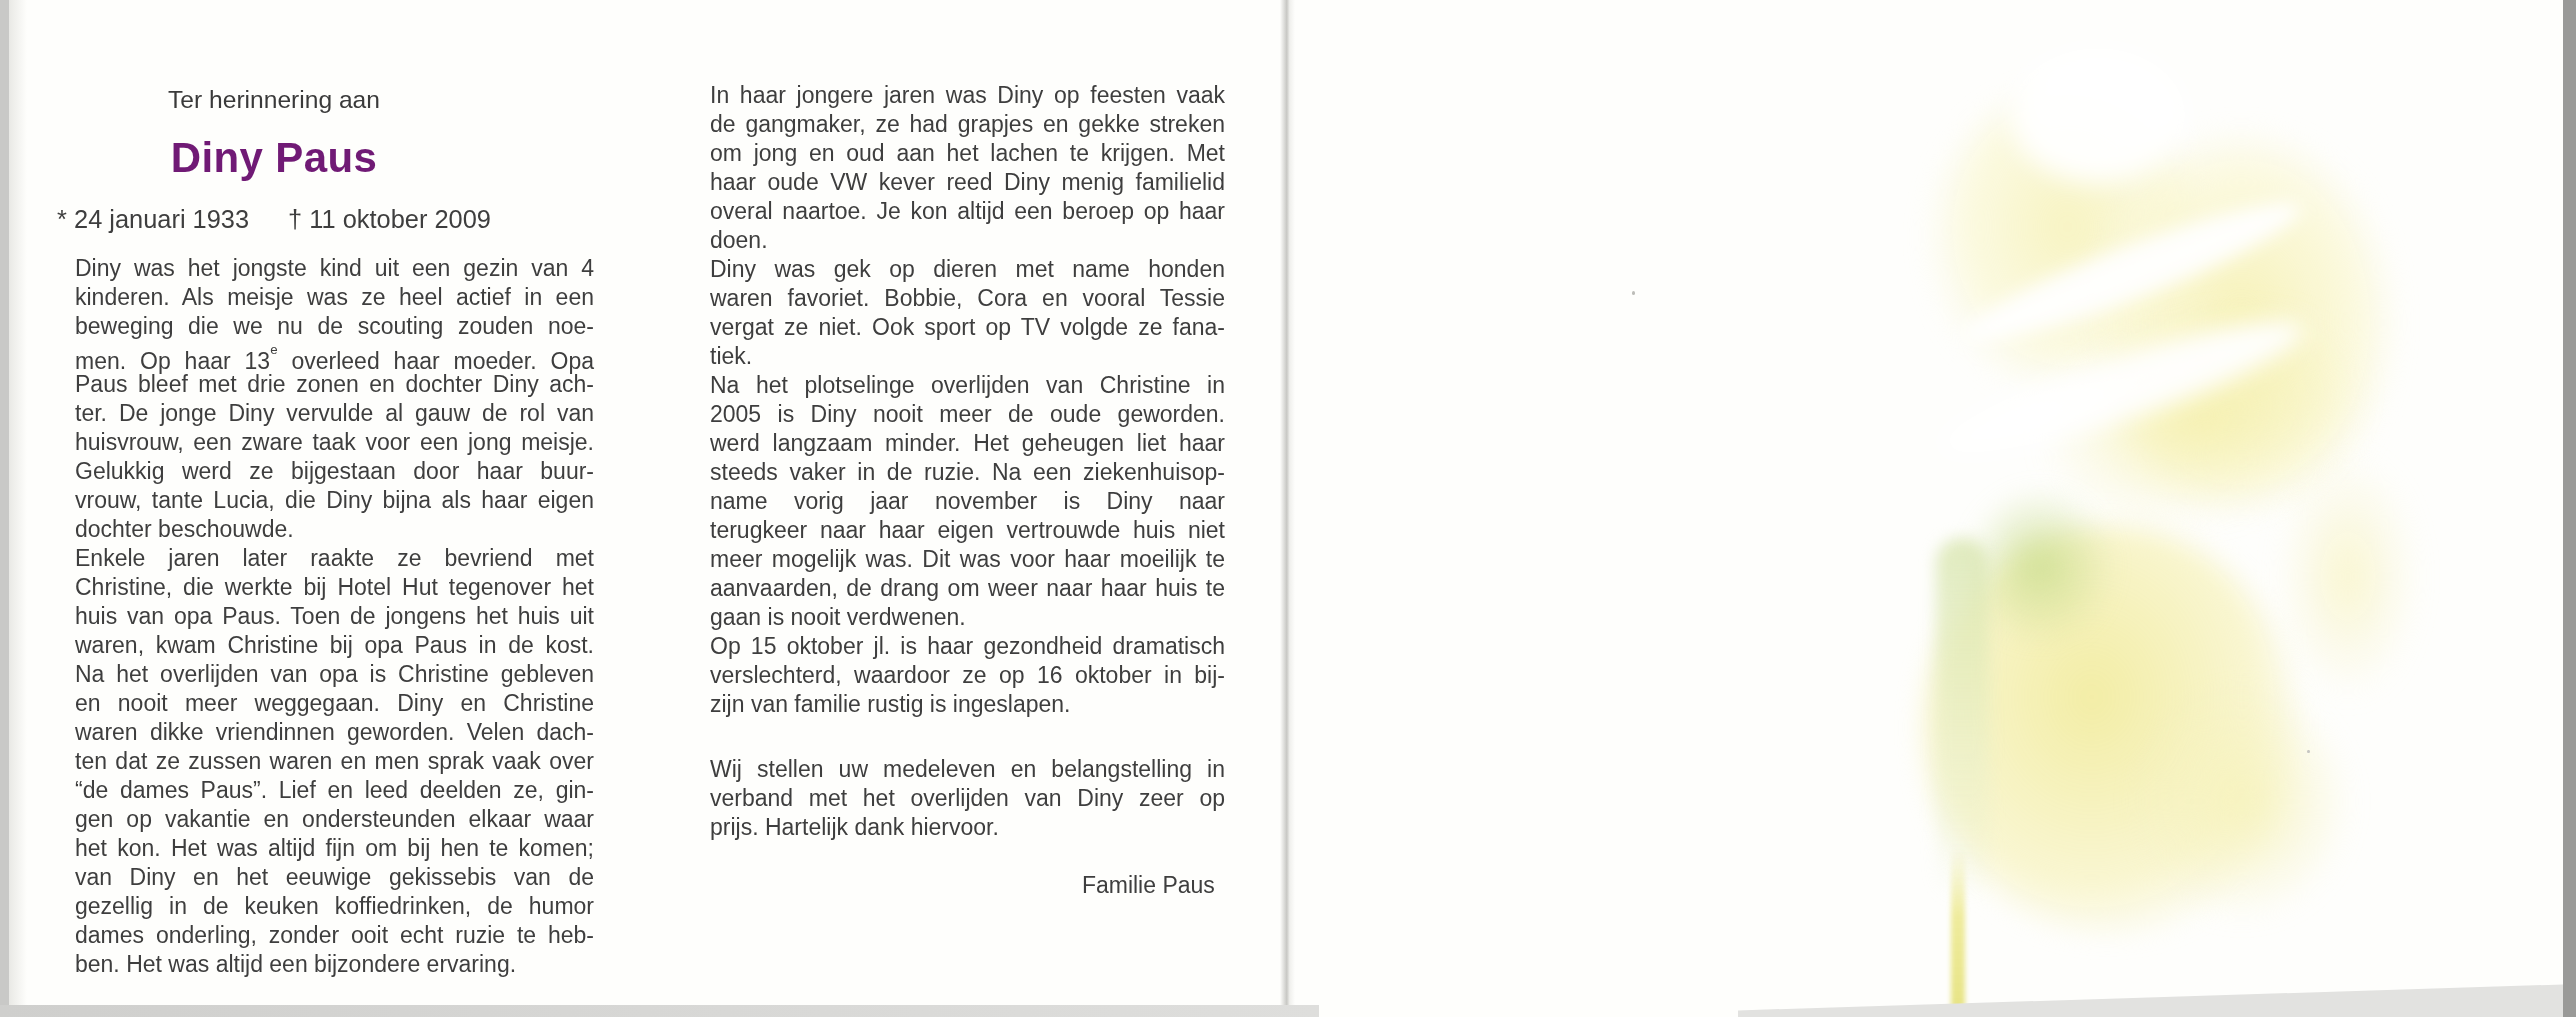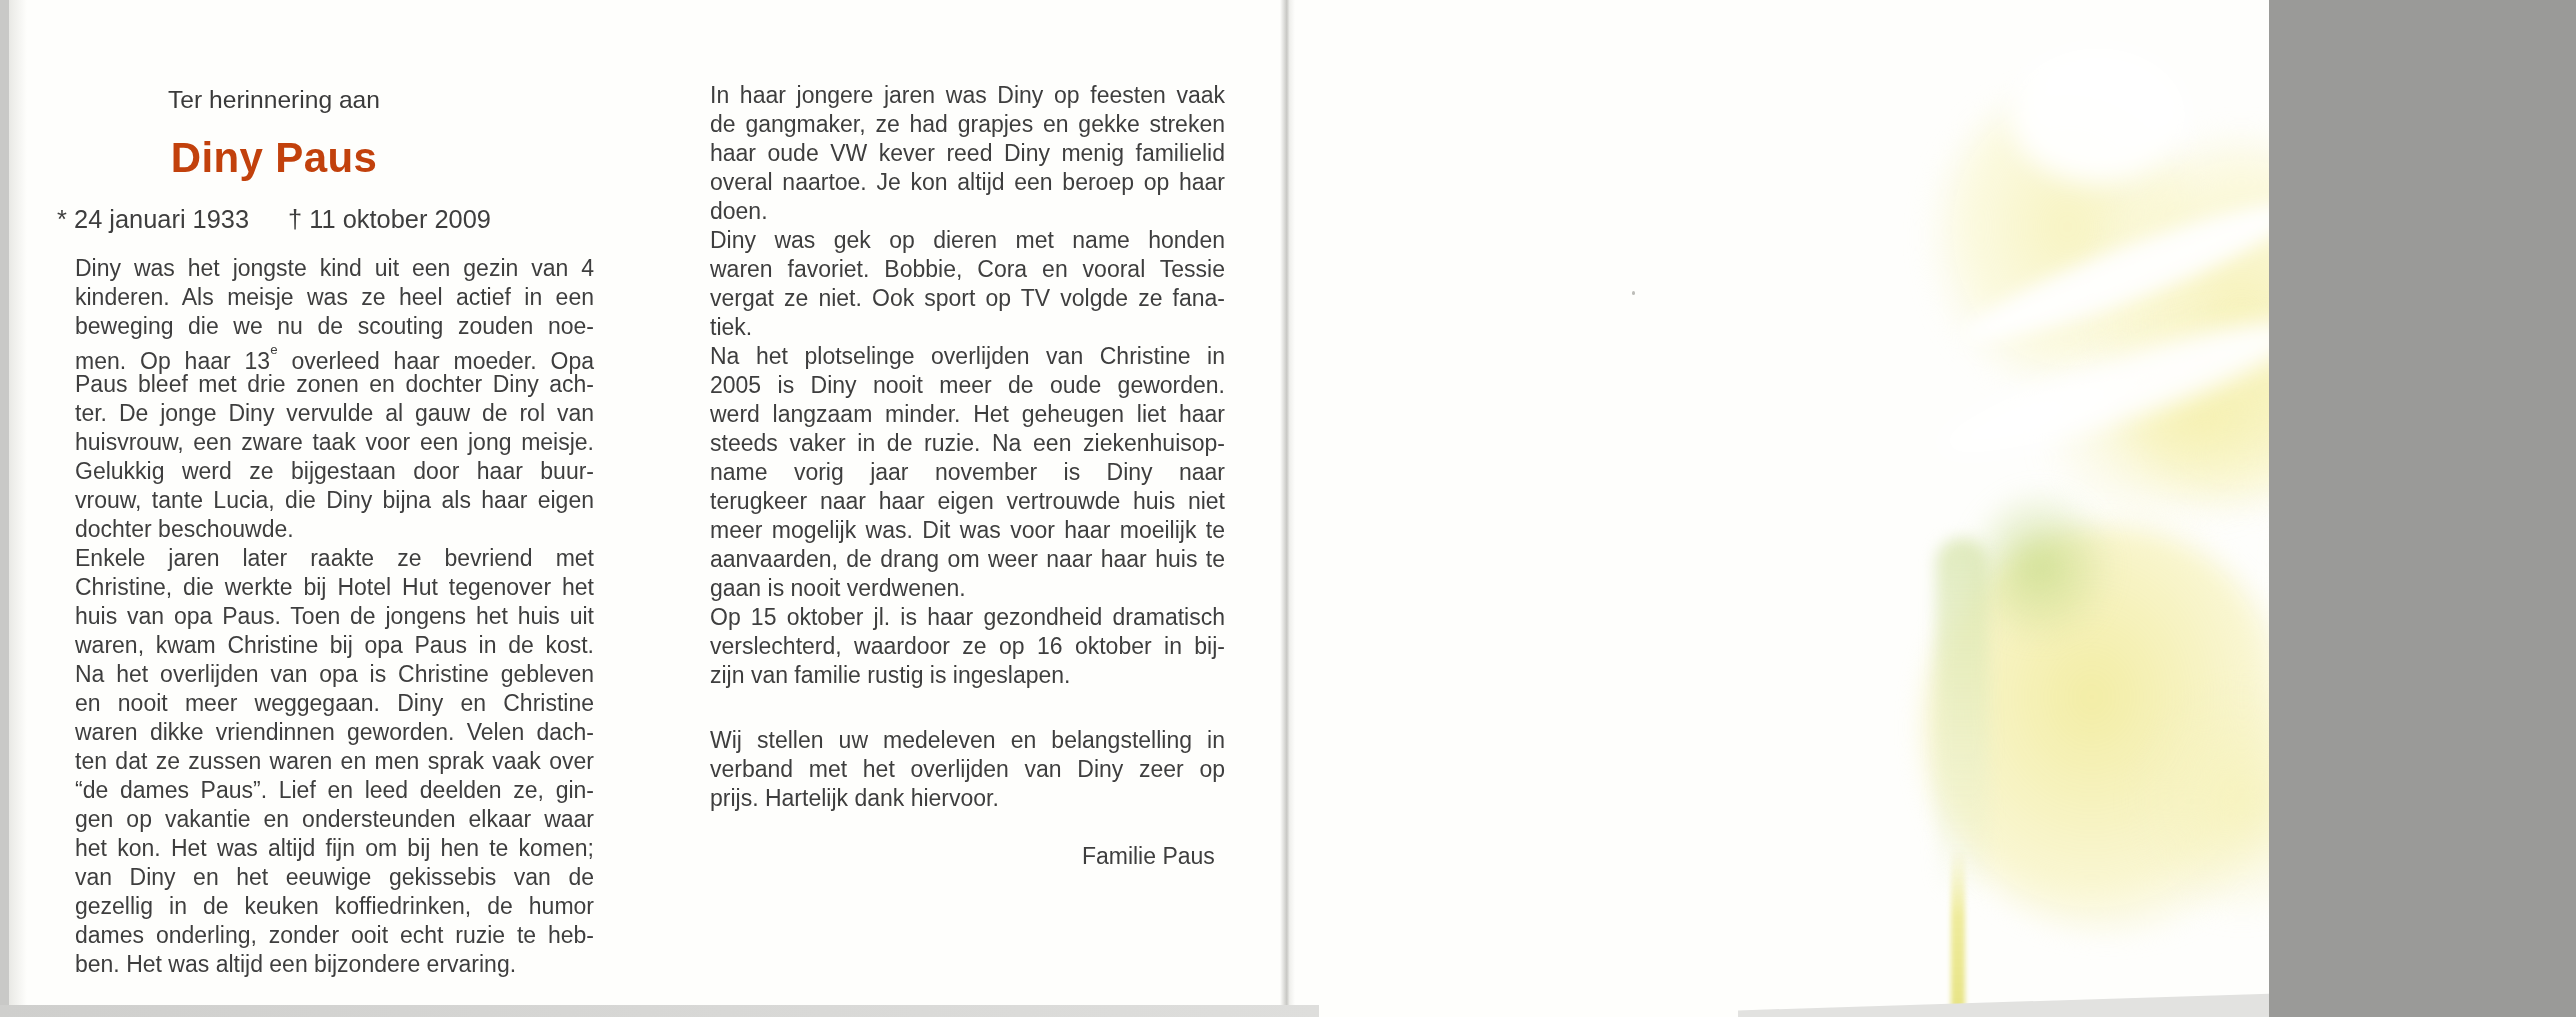"Ter herinnering aan" .scan { width: 2269px -> 2563px }
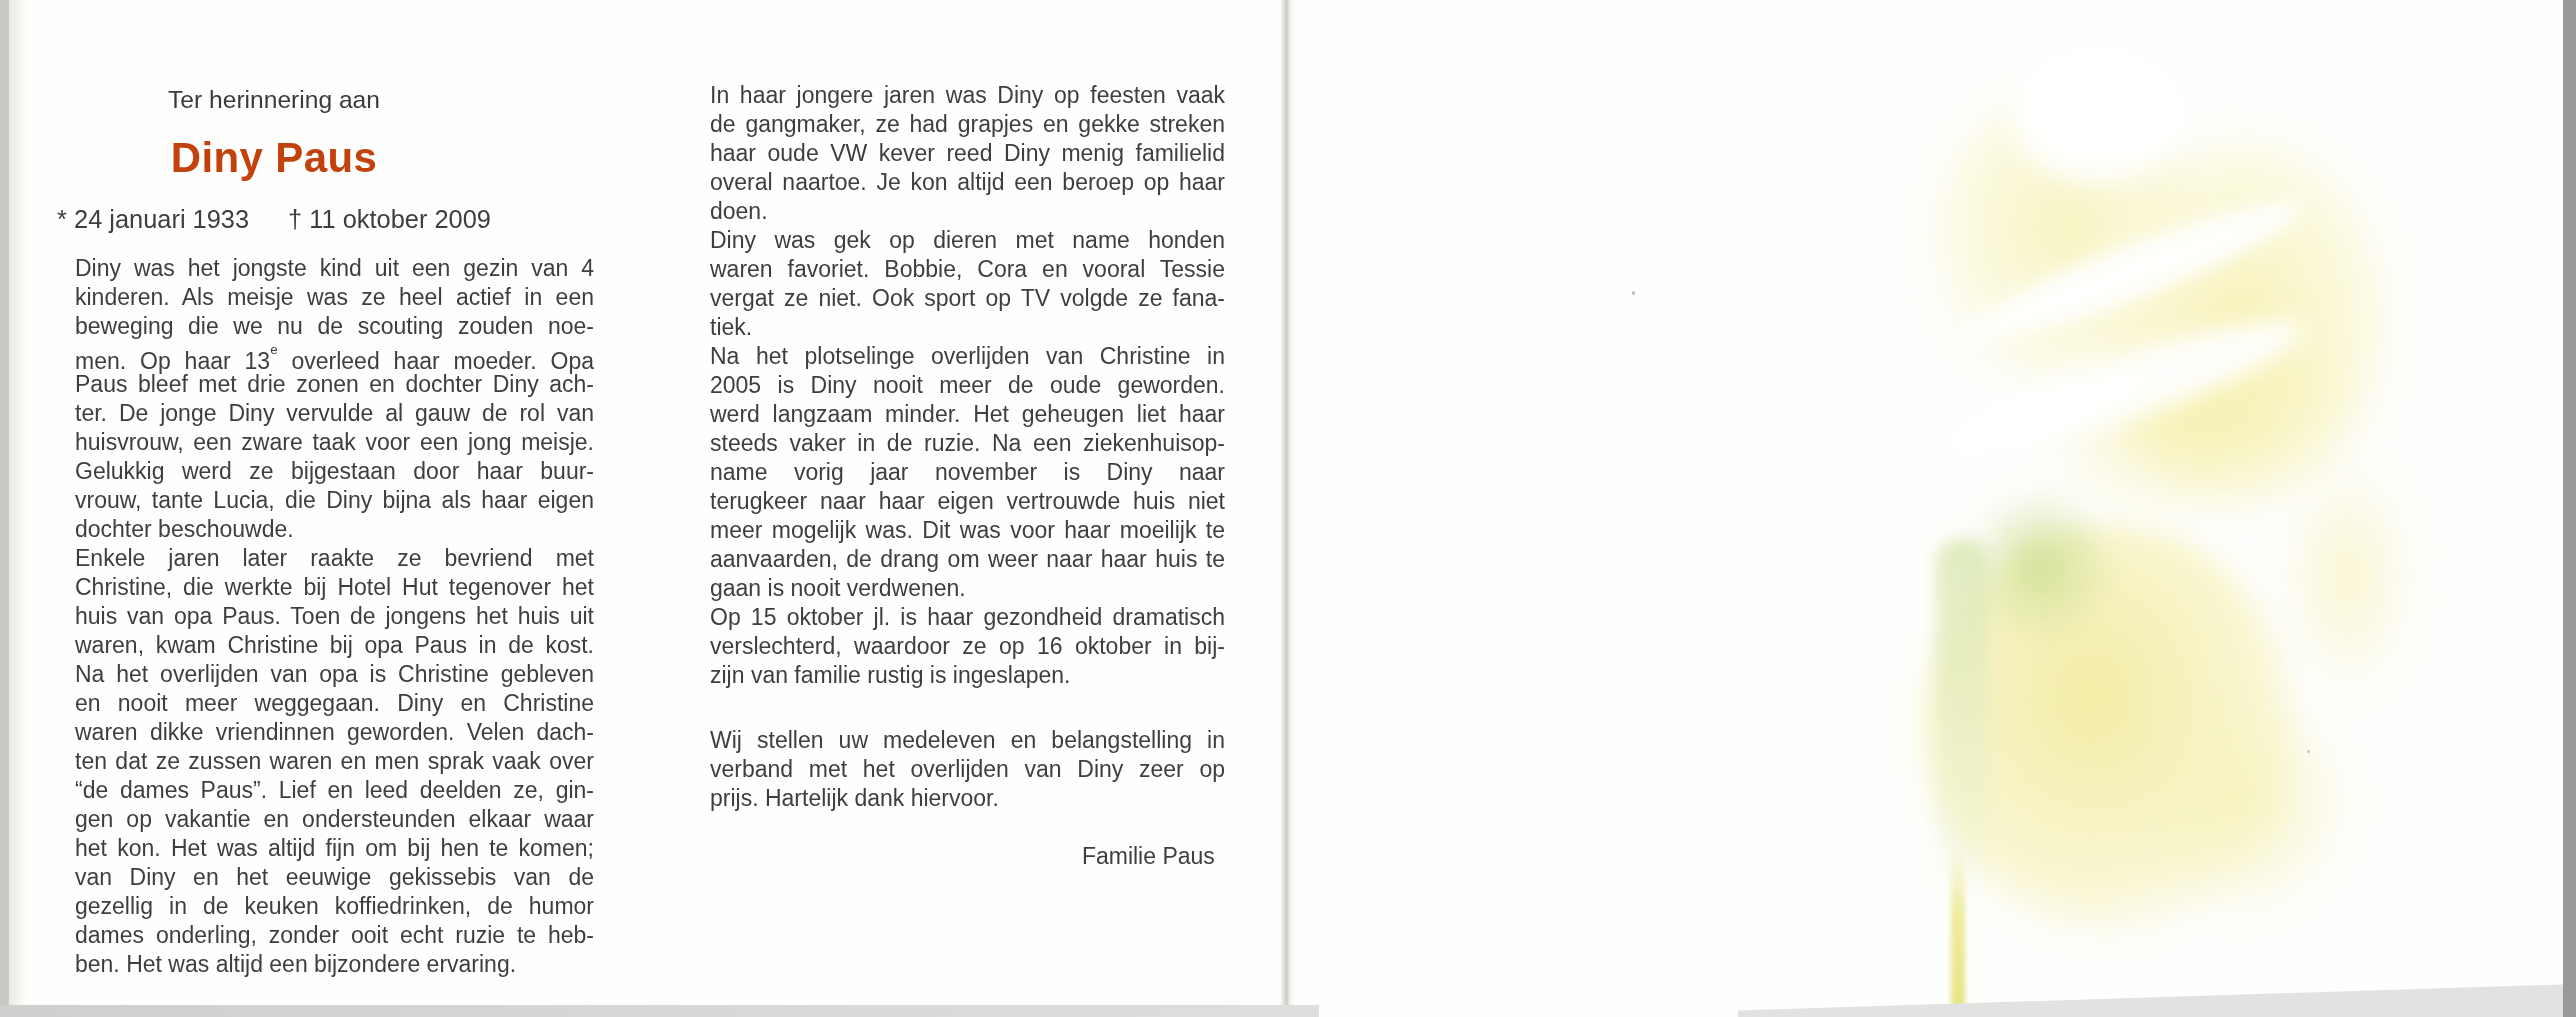"Diny Paus" .name { color: #c2410c -> #701a75 }
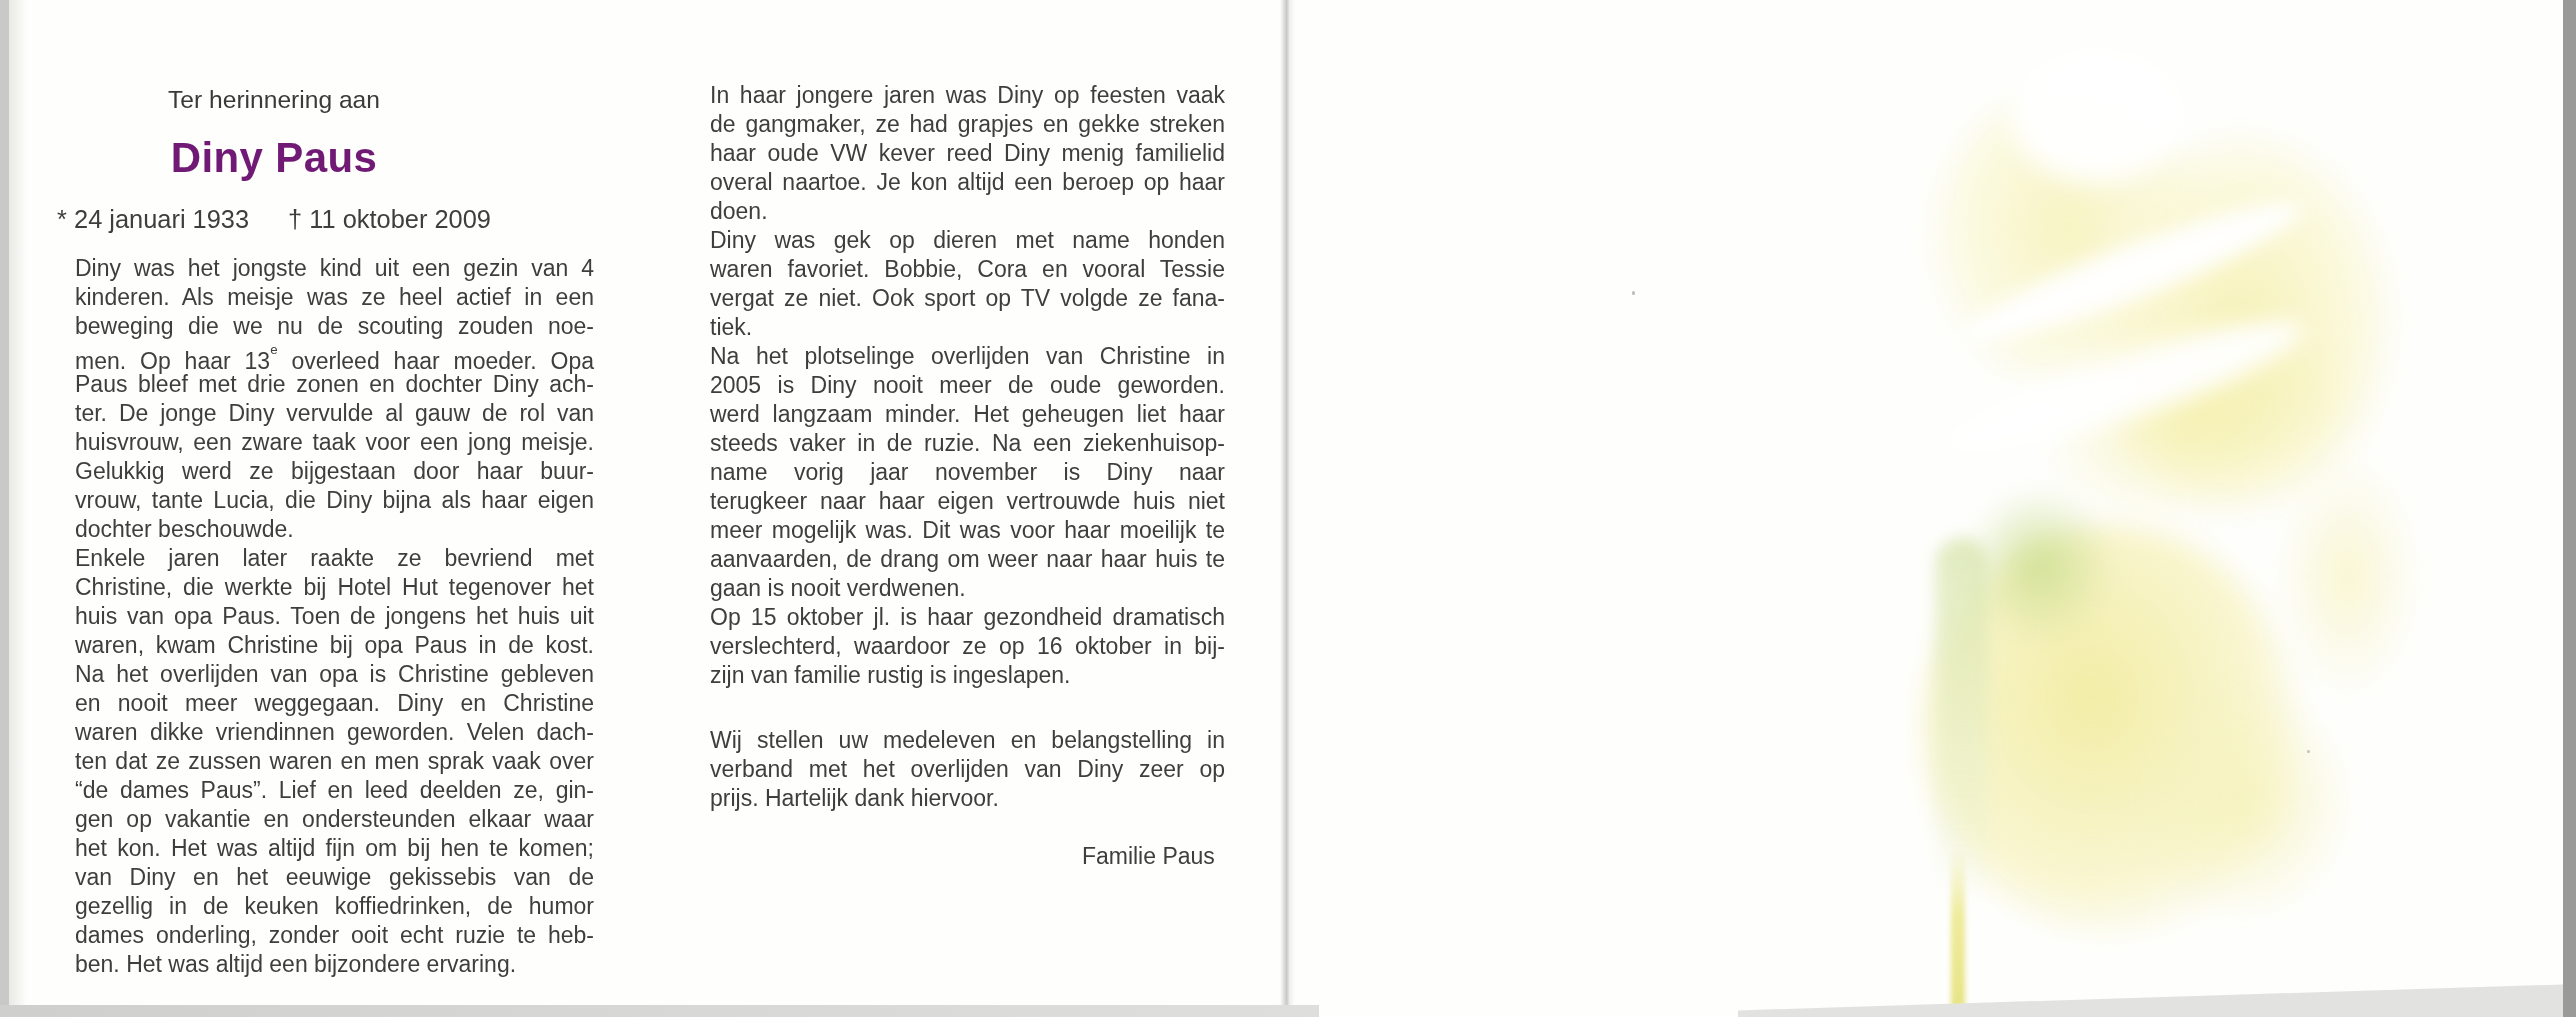"om jong en oud aan" div.line { html: none -> <div>om jong en oud aan het lachen te krijgen. Met</div> }
